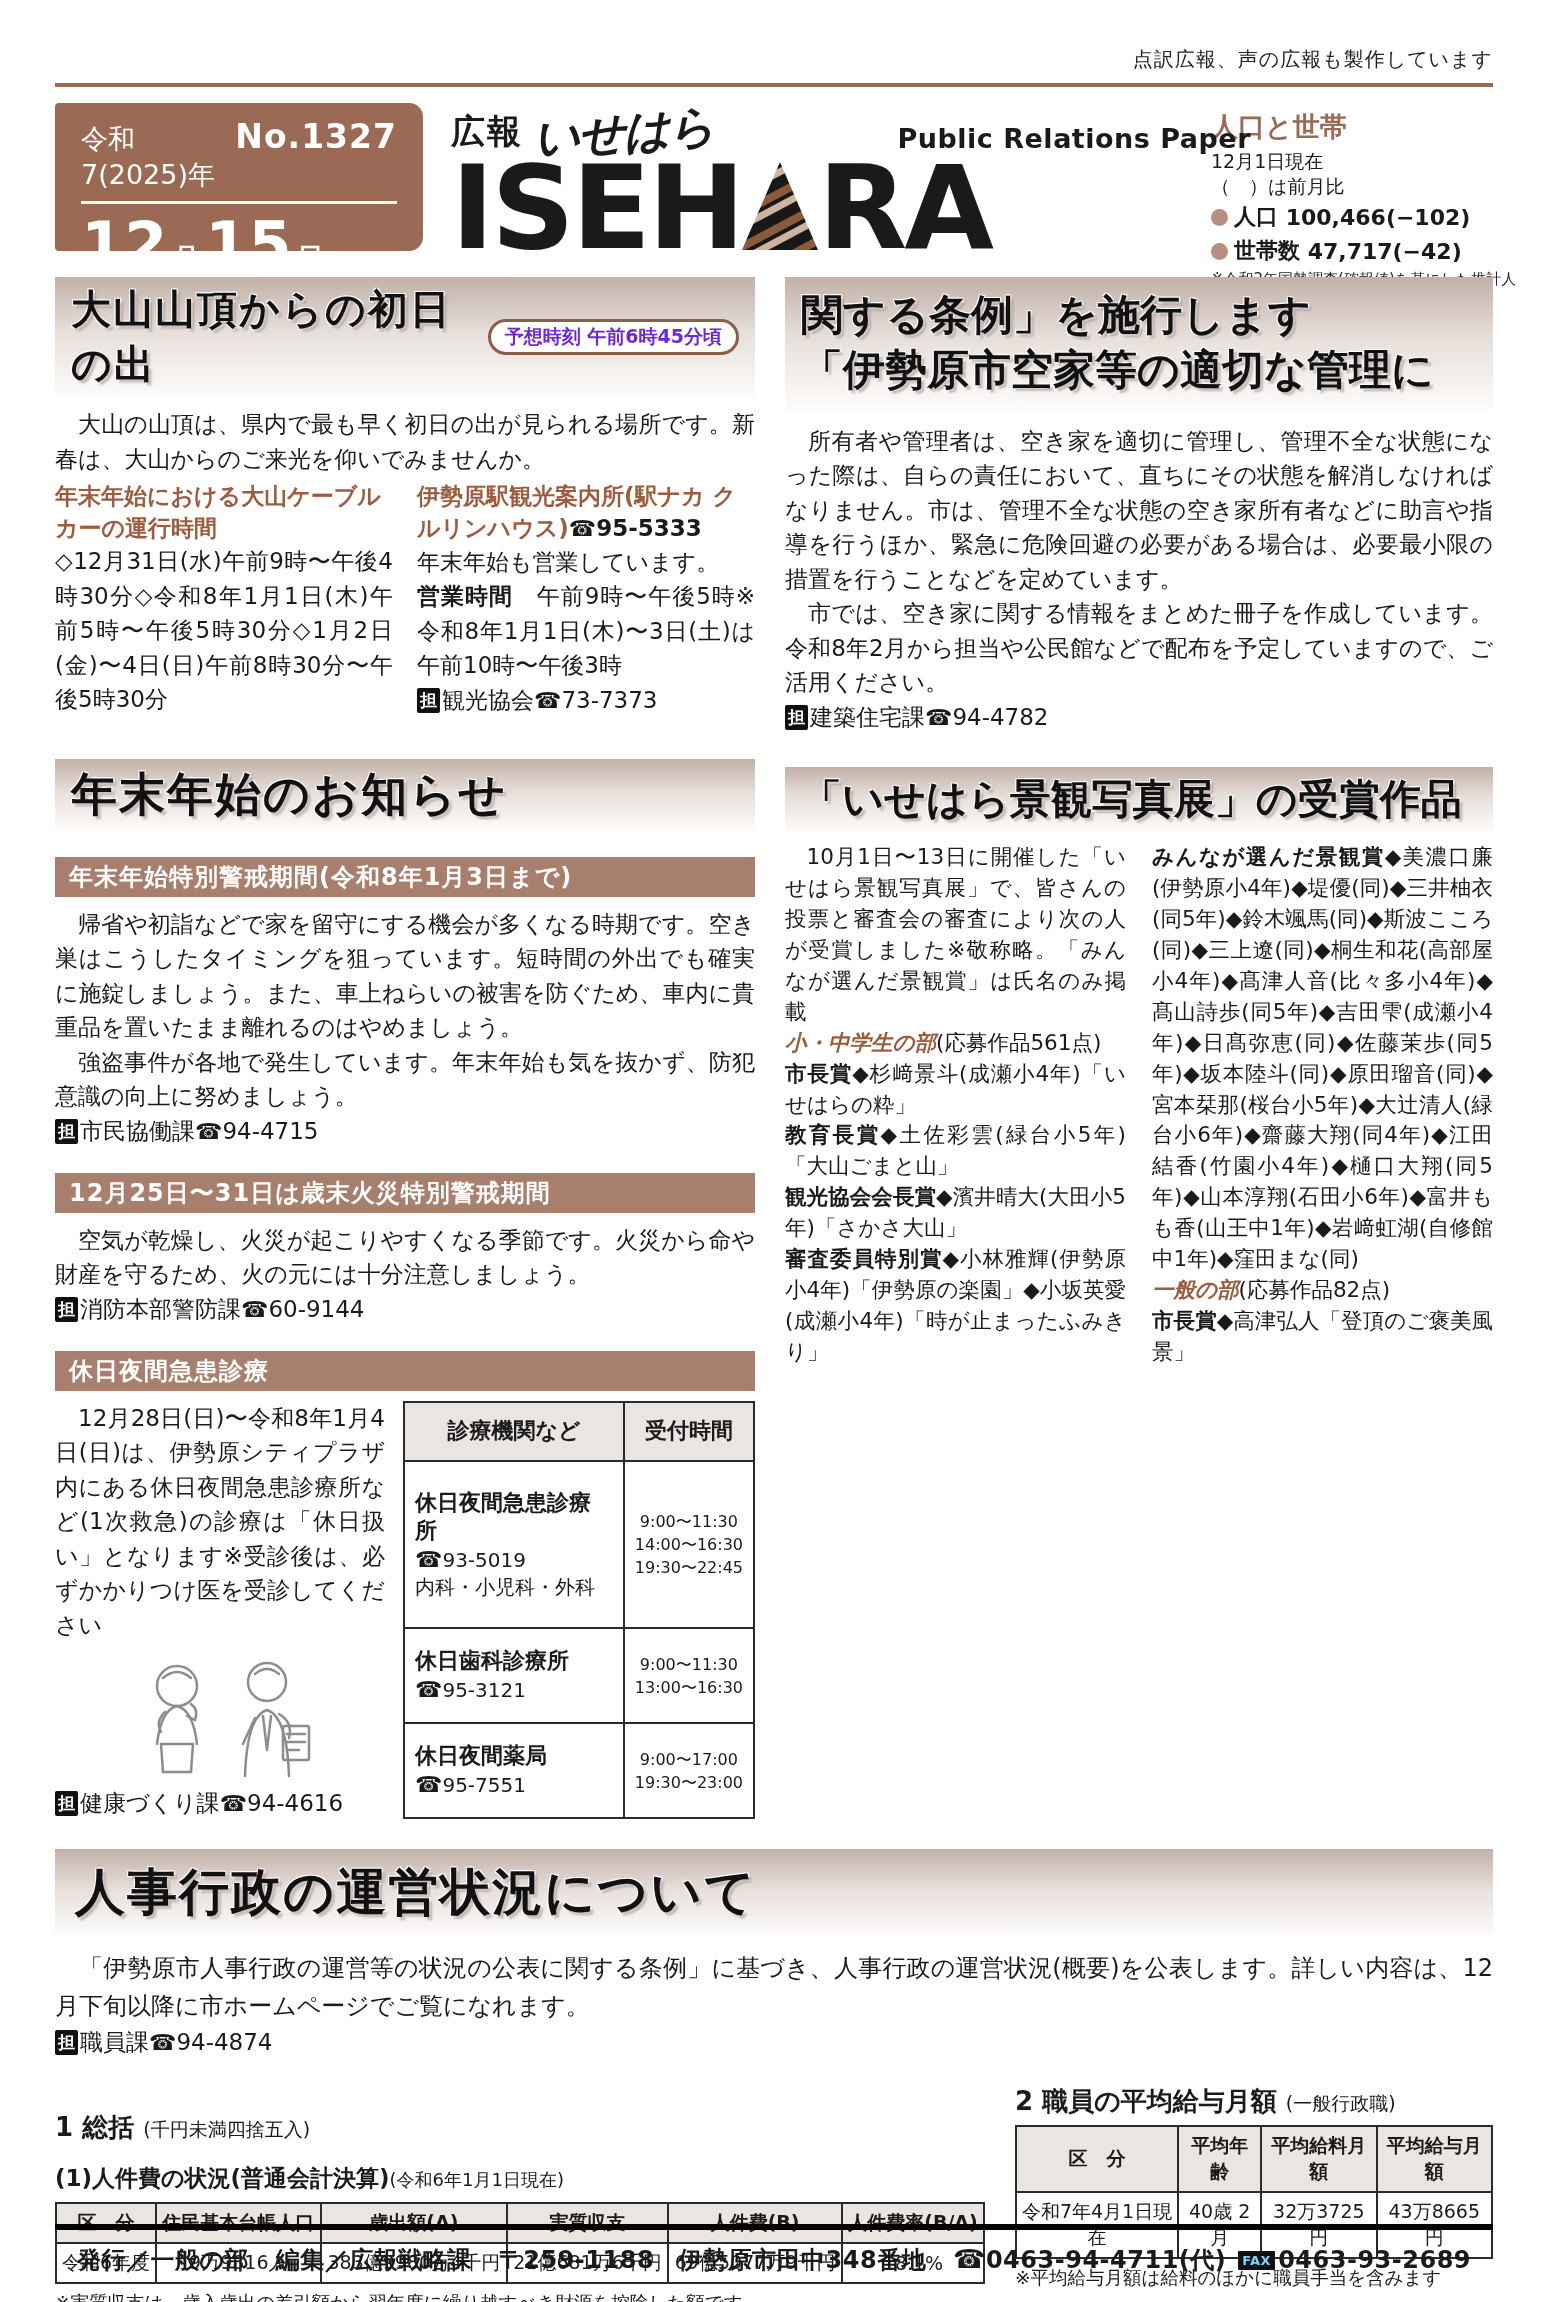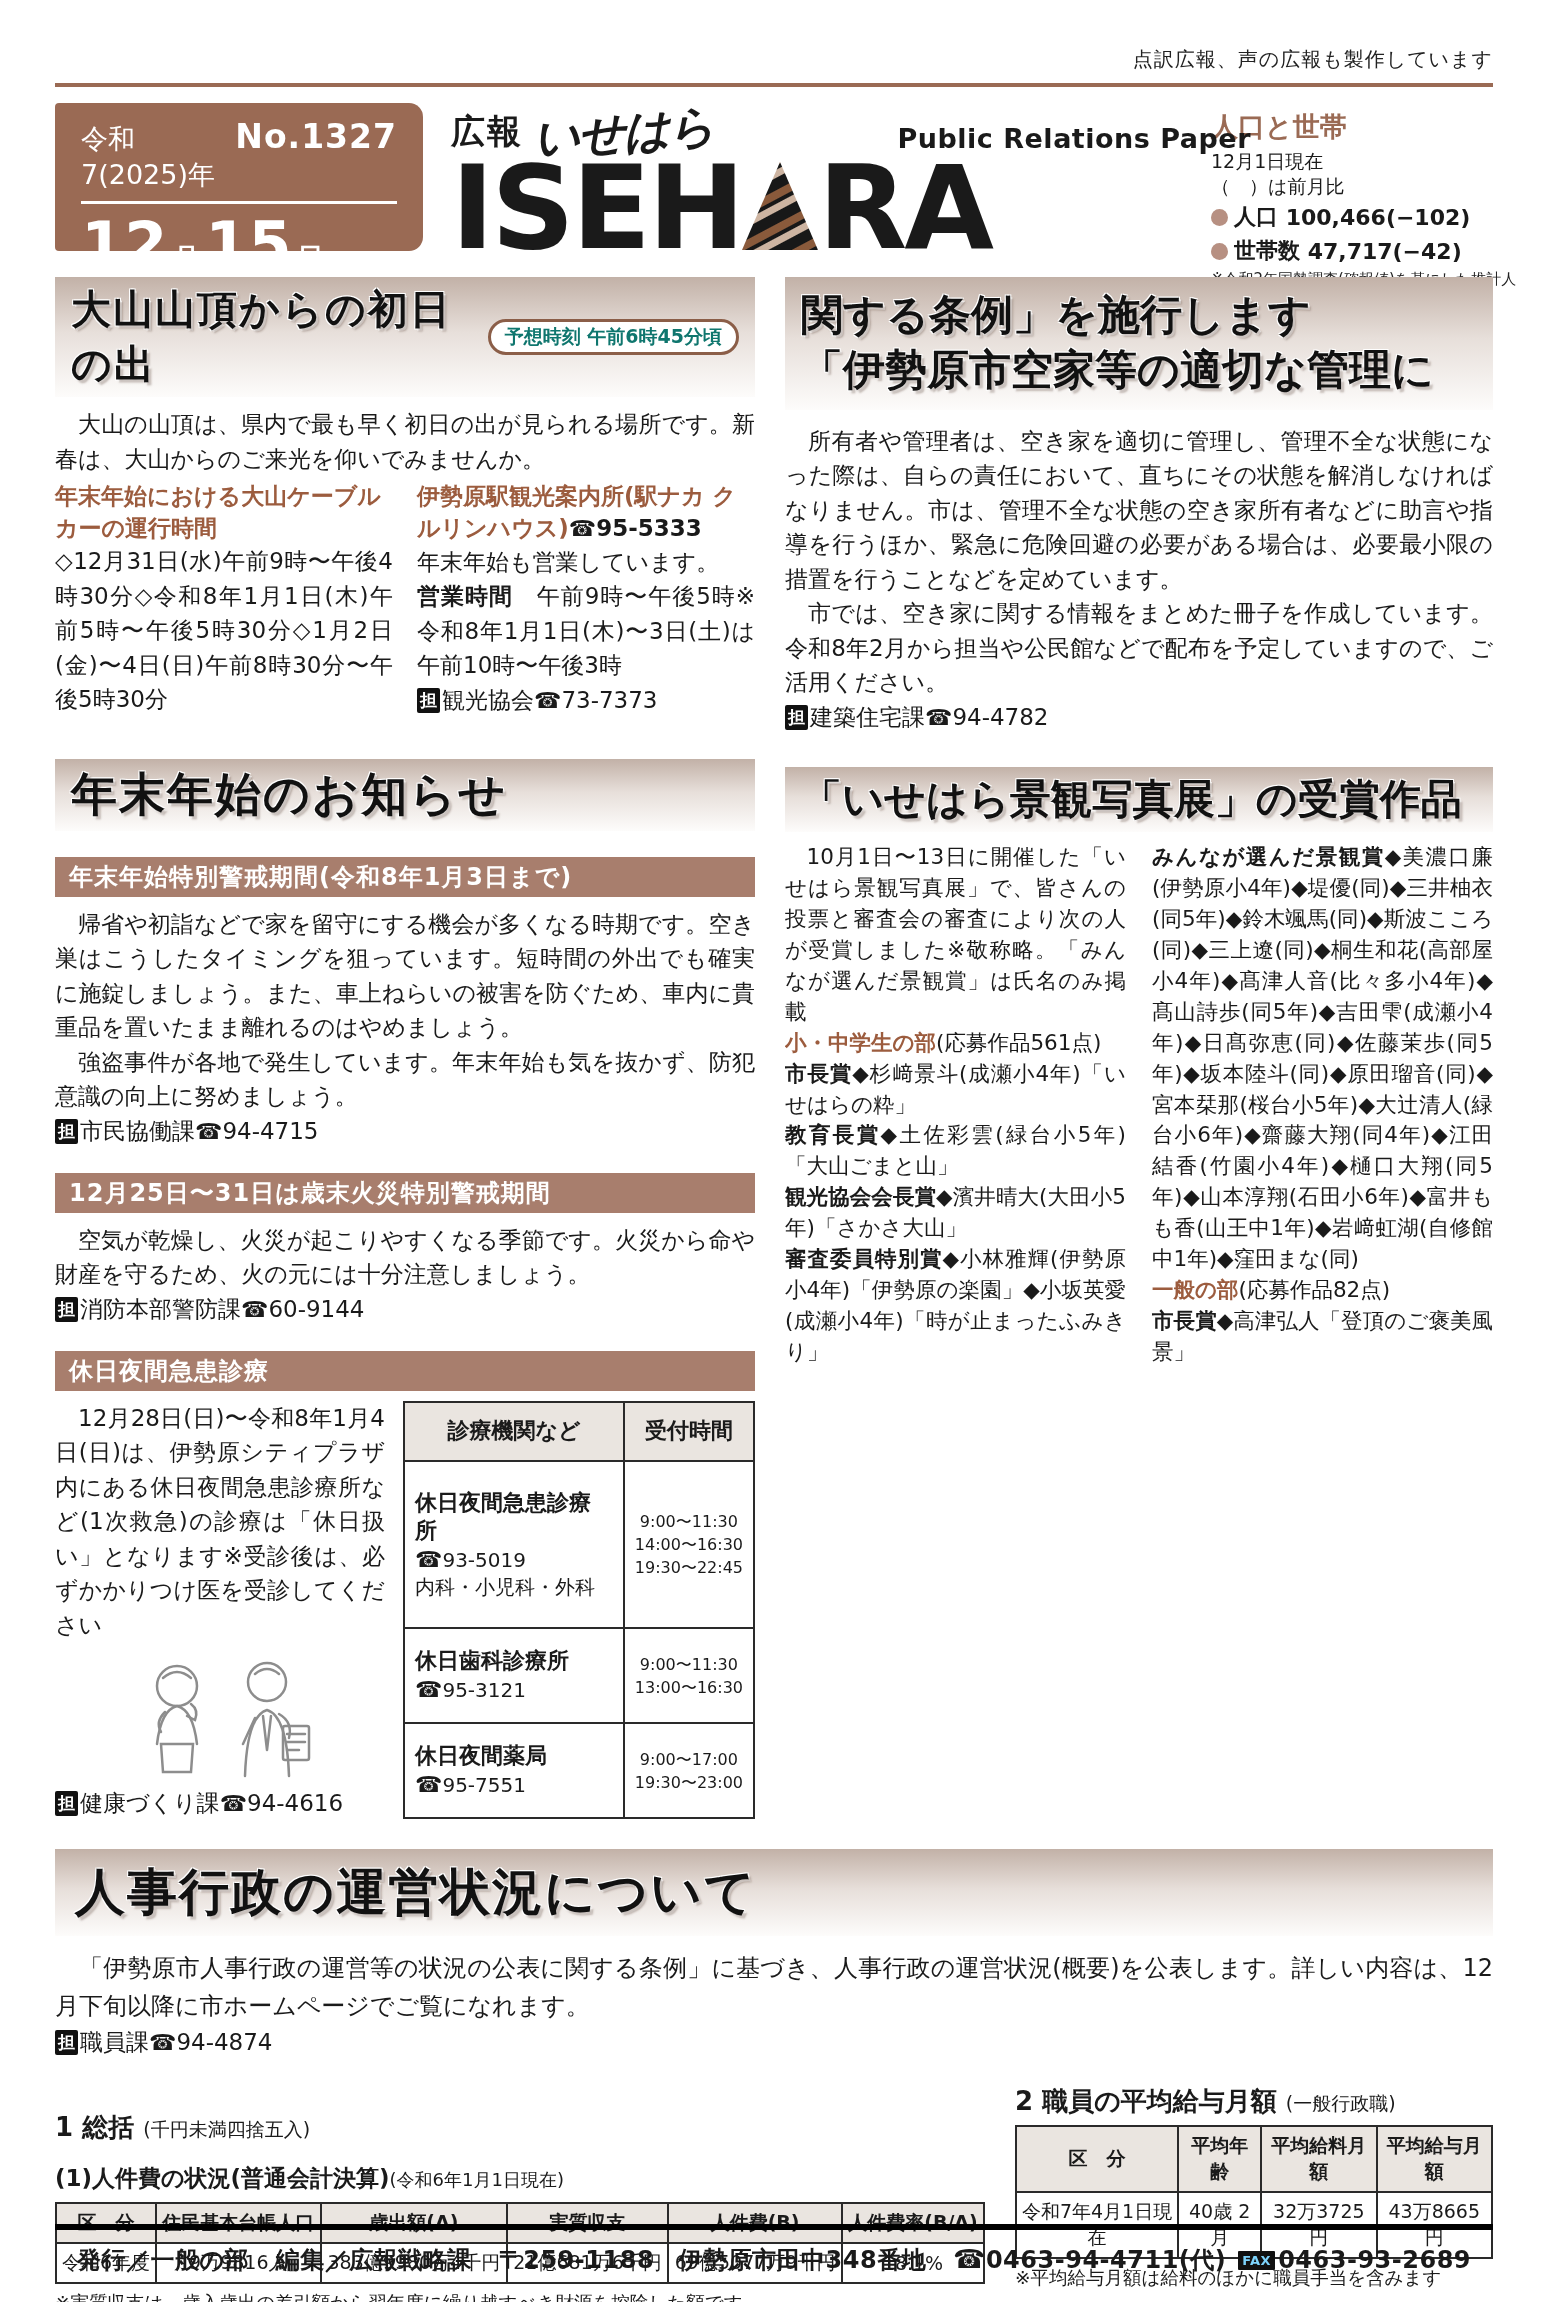"予想時刻 午前6時45分頃" .pill { color: #0f766e -> #6d28d9 }
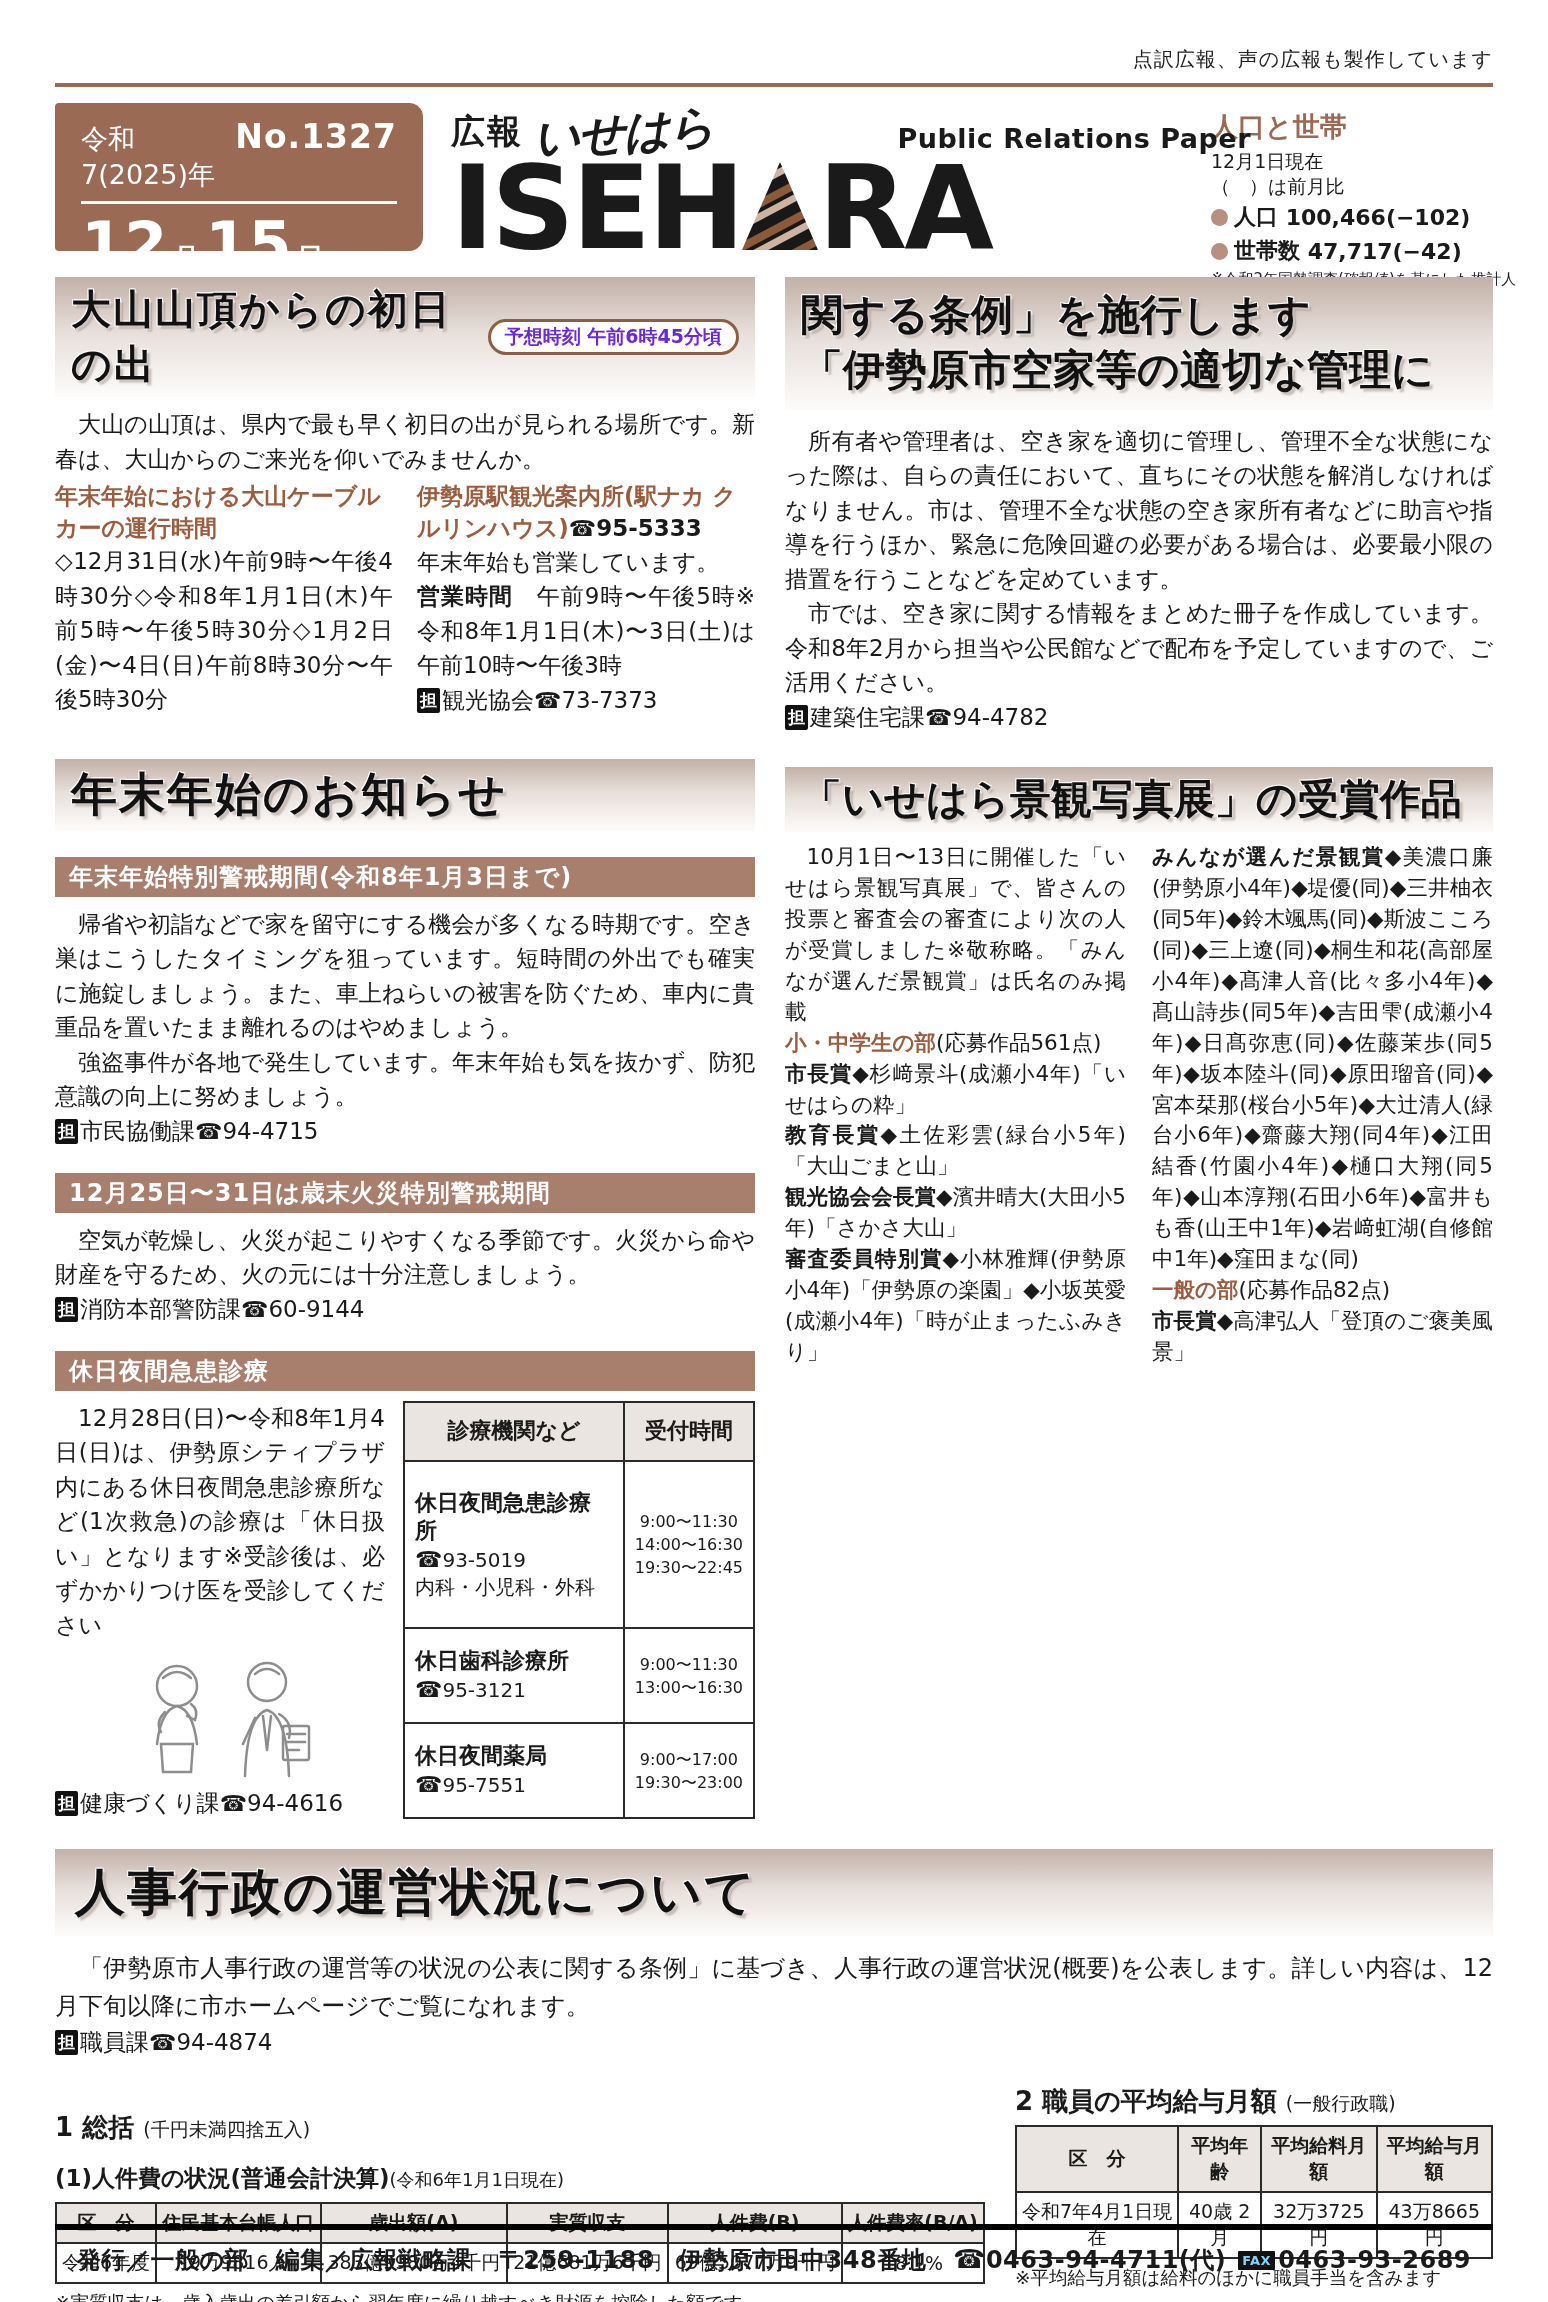"小・中学生の部" .cat { font-style: none -> italic }
